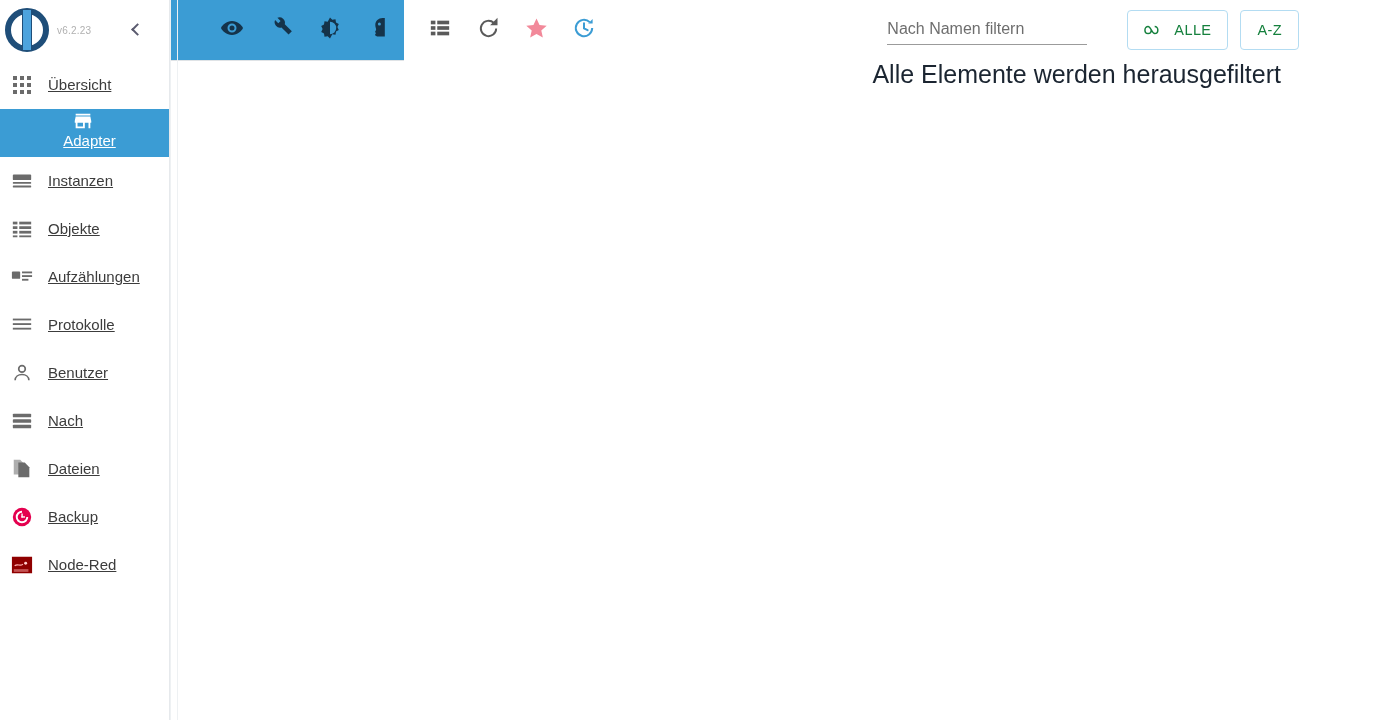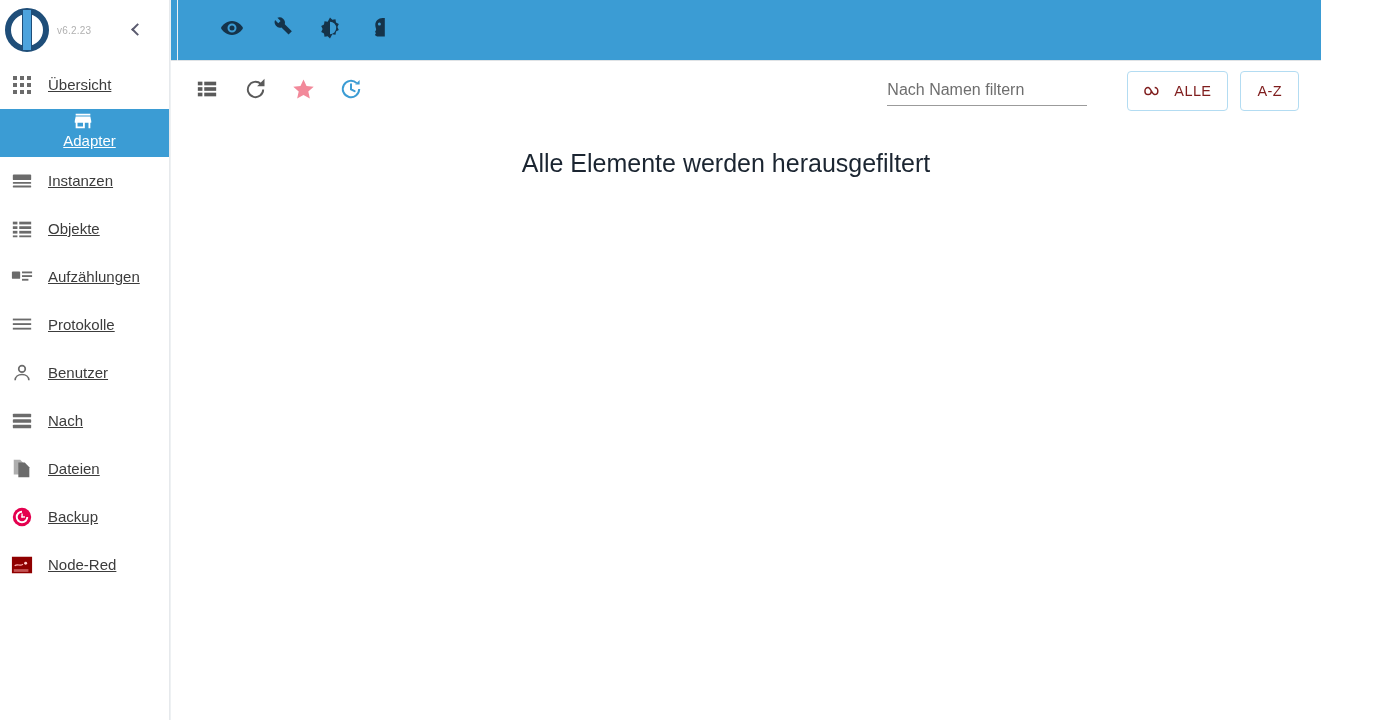"Nach Namen filtern" .main { flex-direction: column -> row }
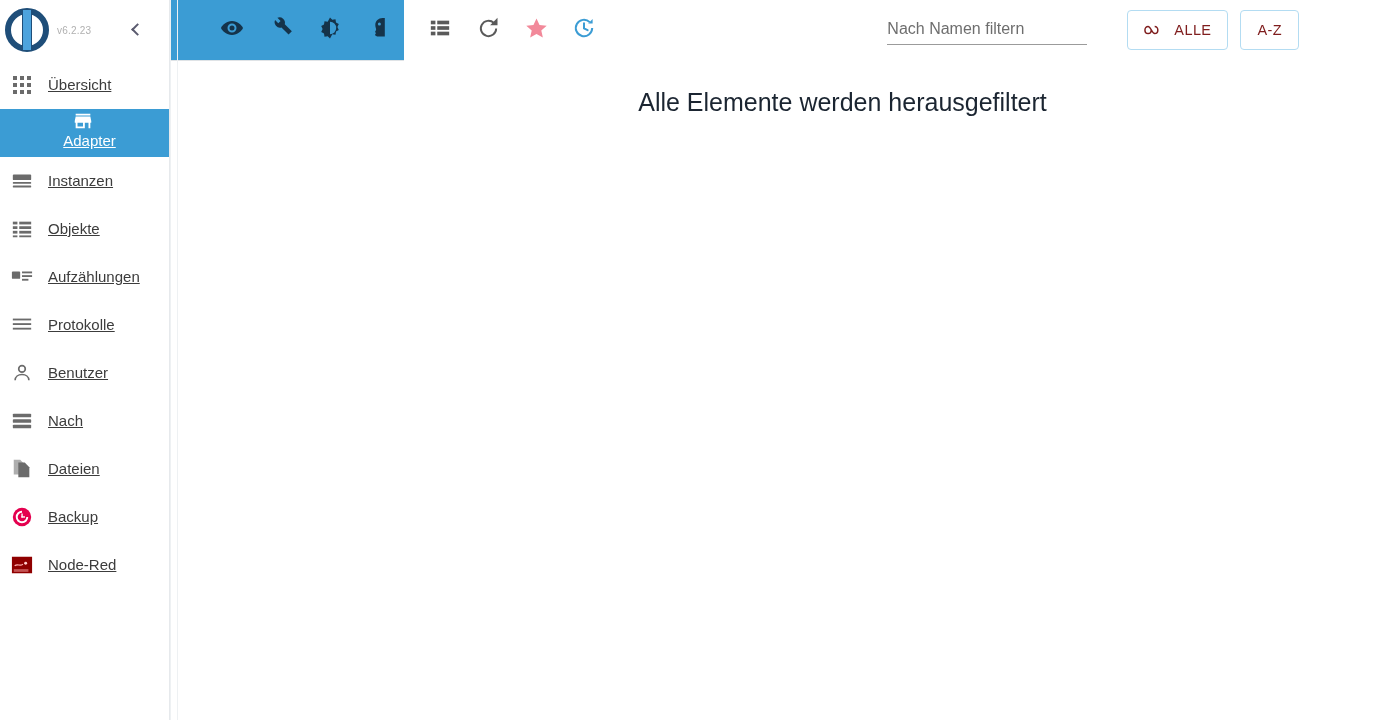"ALLE" .pill { color: #7f1d1d -> #15803d }
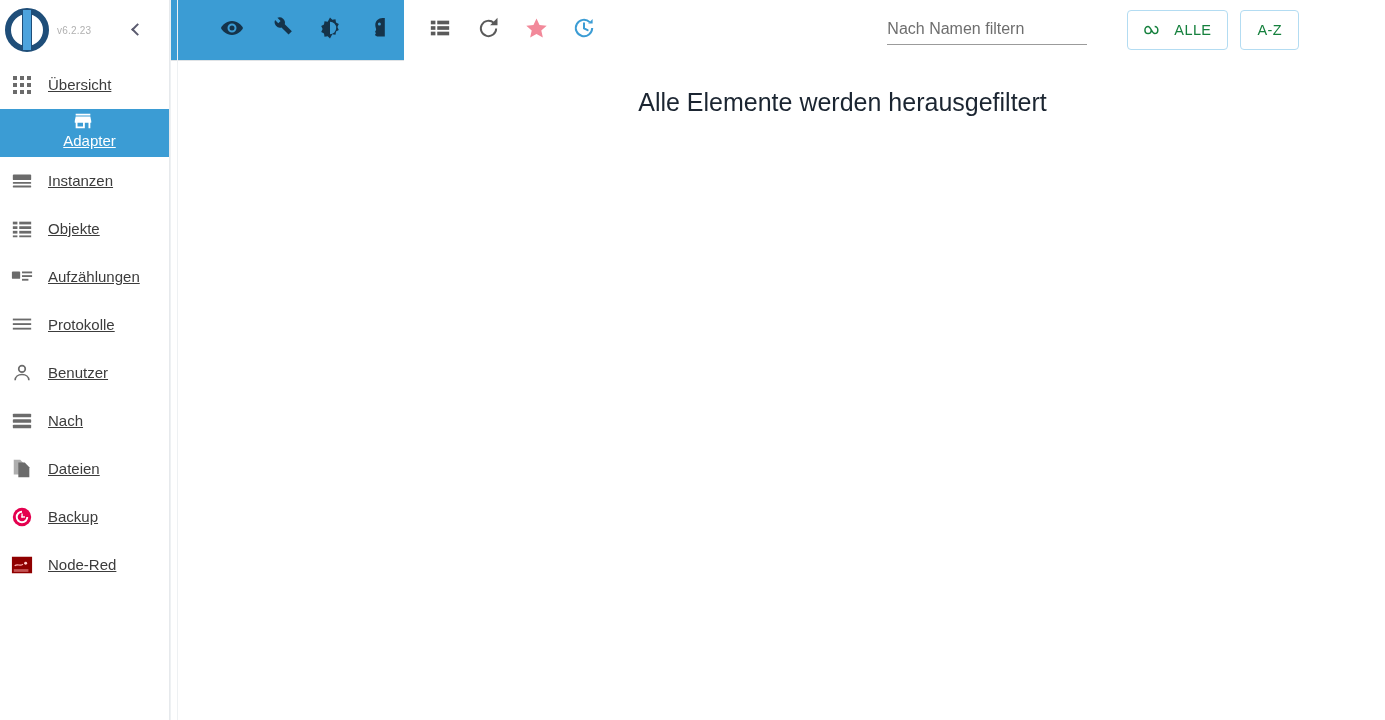"Alle Elemente werden herausgefiltert" .empty-msg { margin-top: 28px -> none; text-align: center -> right }
